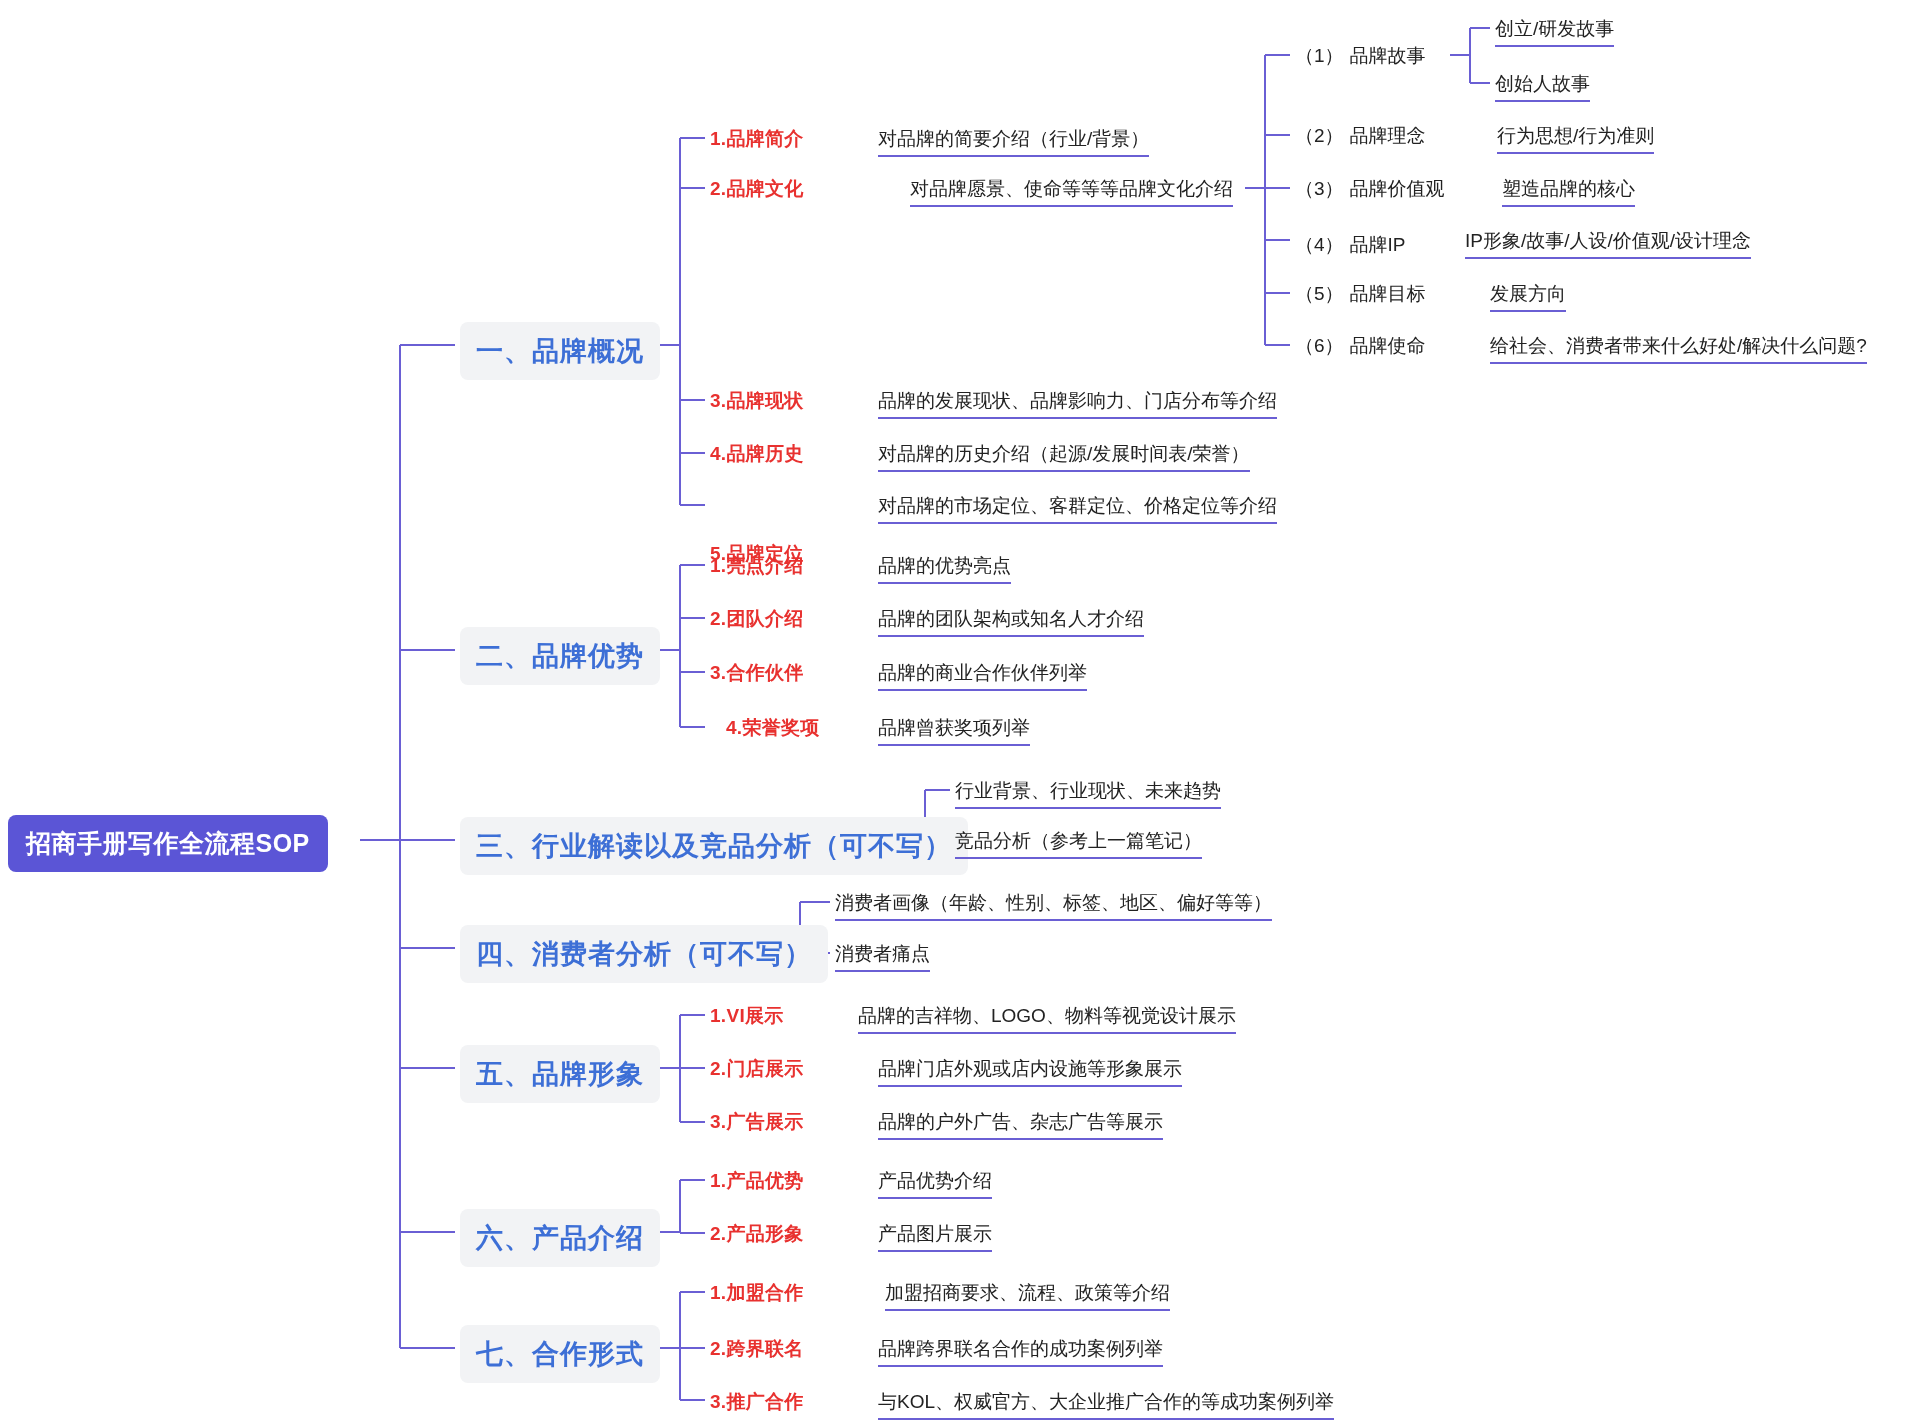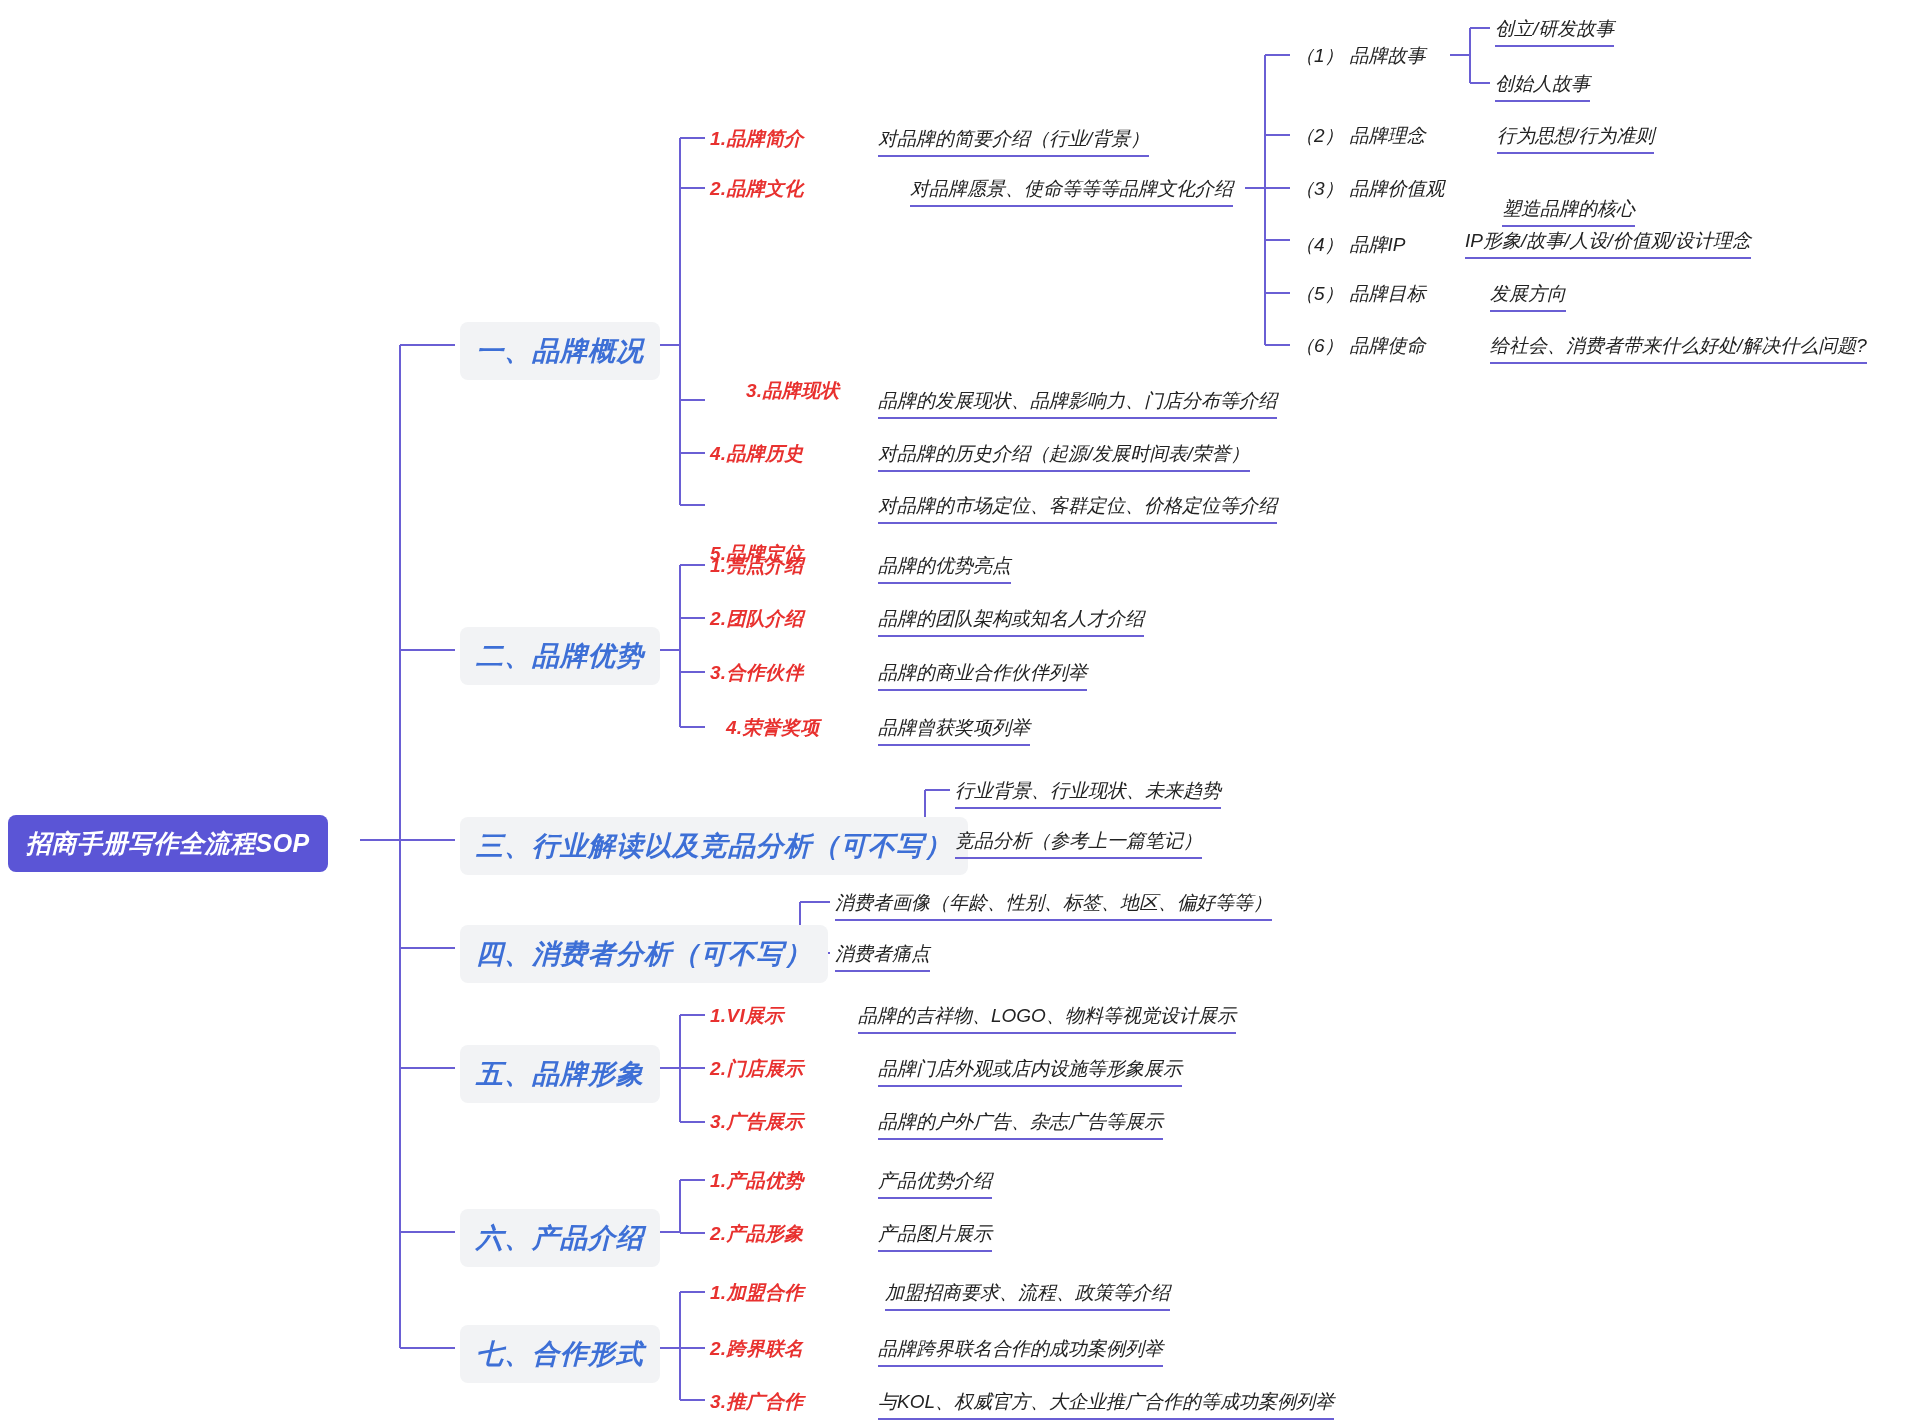"创立/研发故事" .node { font-style: italic -> none }
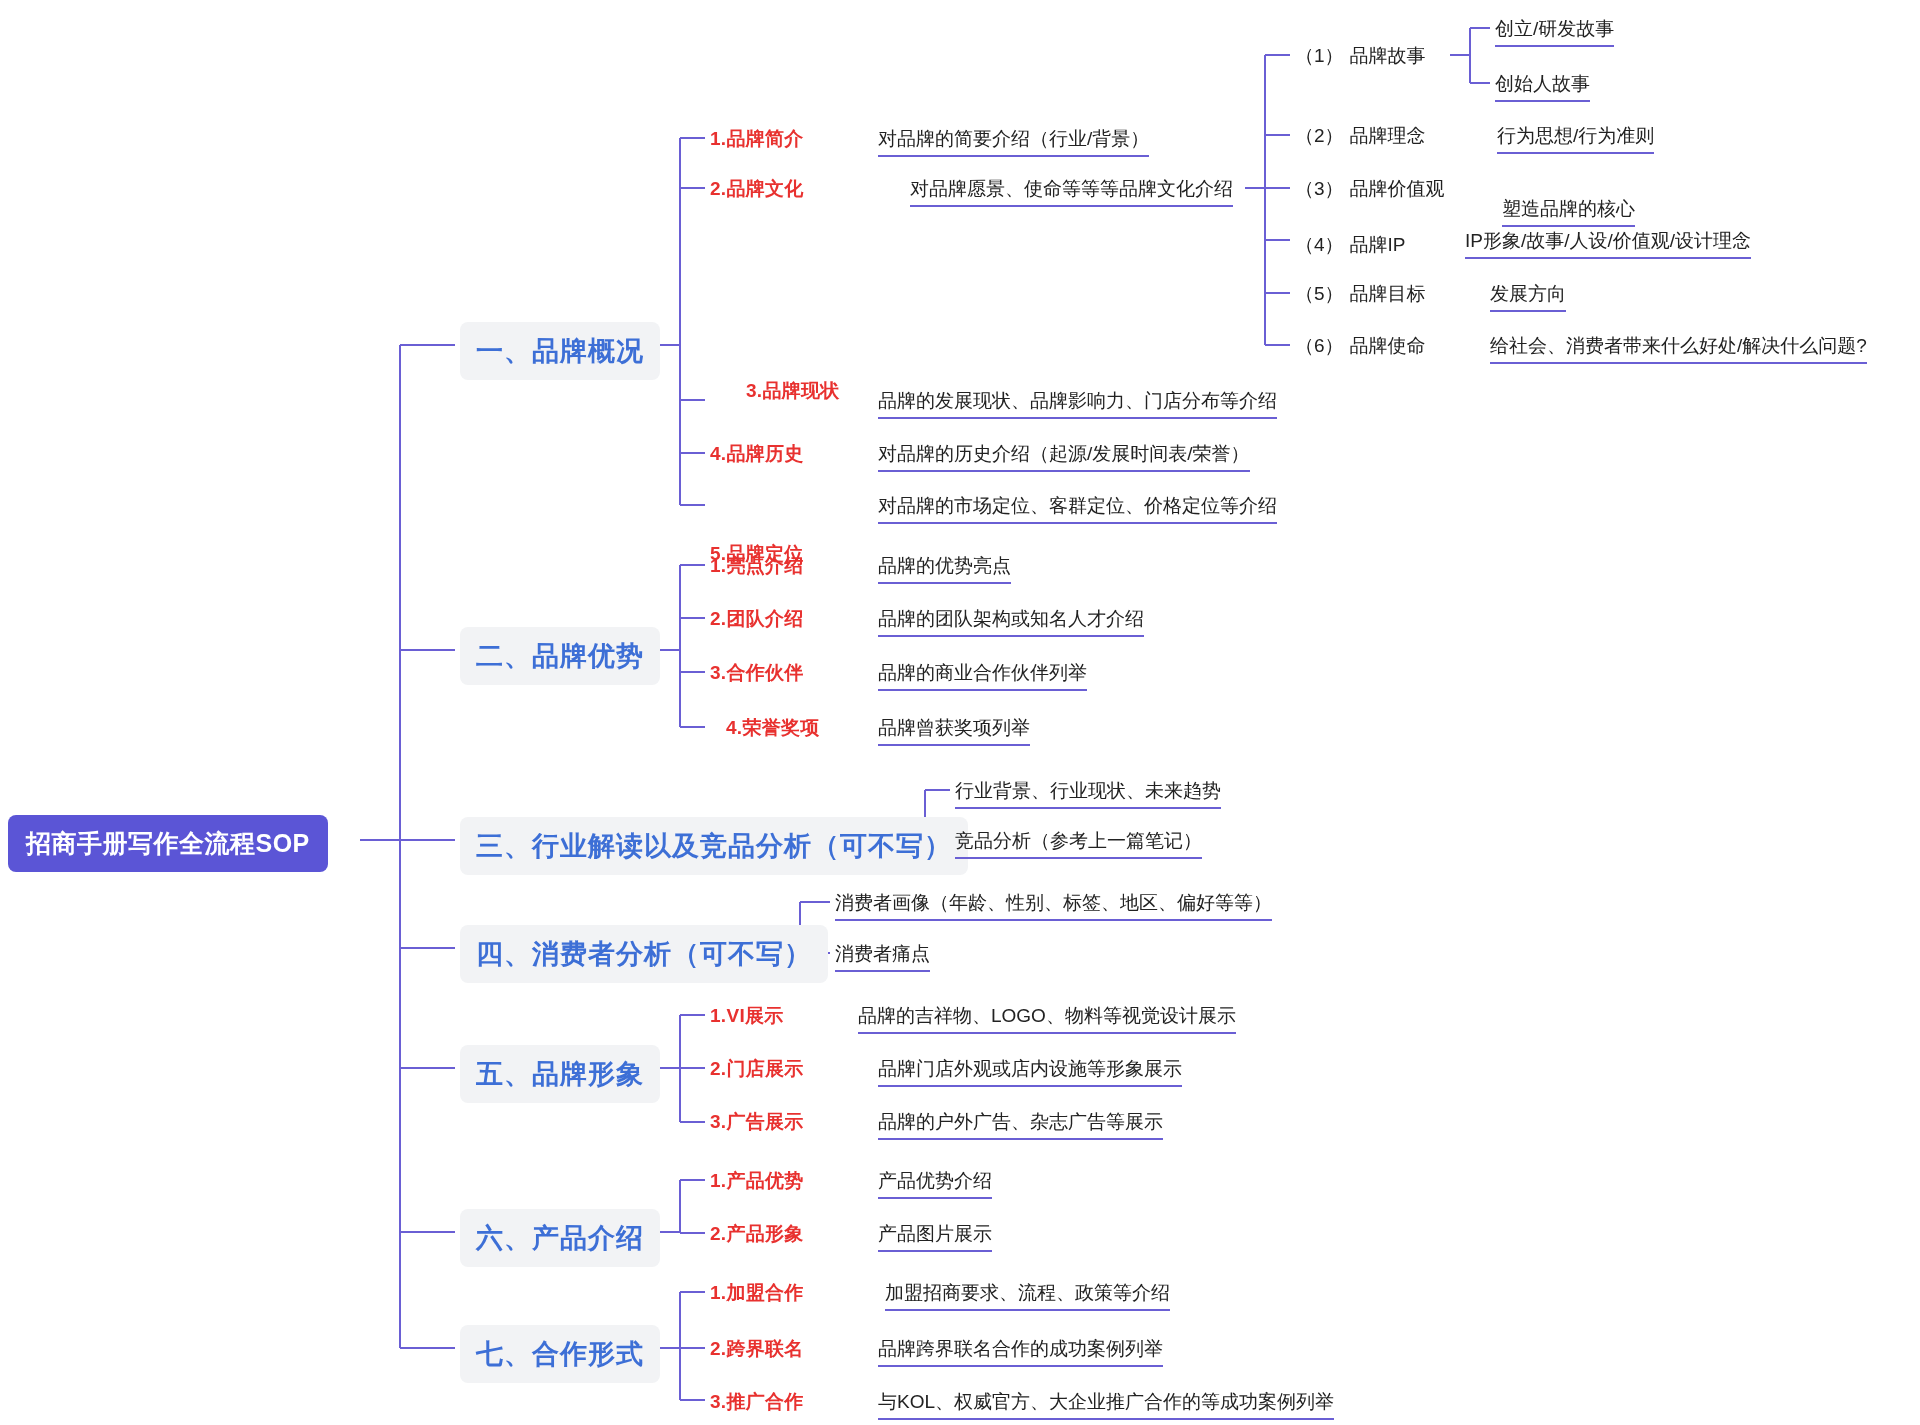"塑造品牌的核心" div.node { margin-top: 20px -> none }
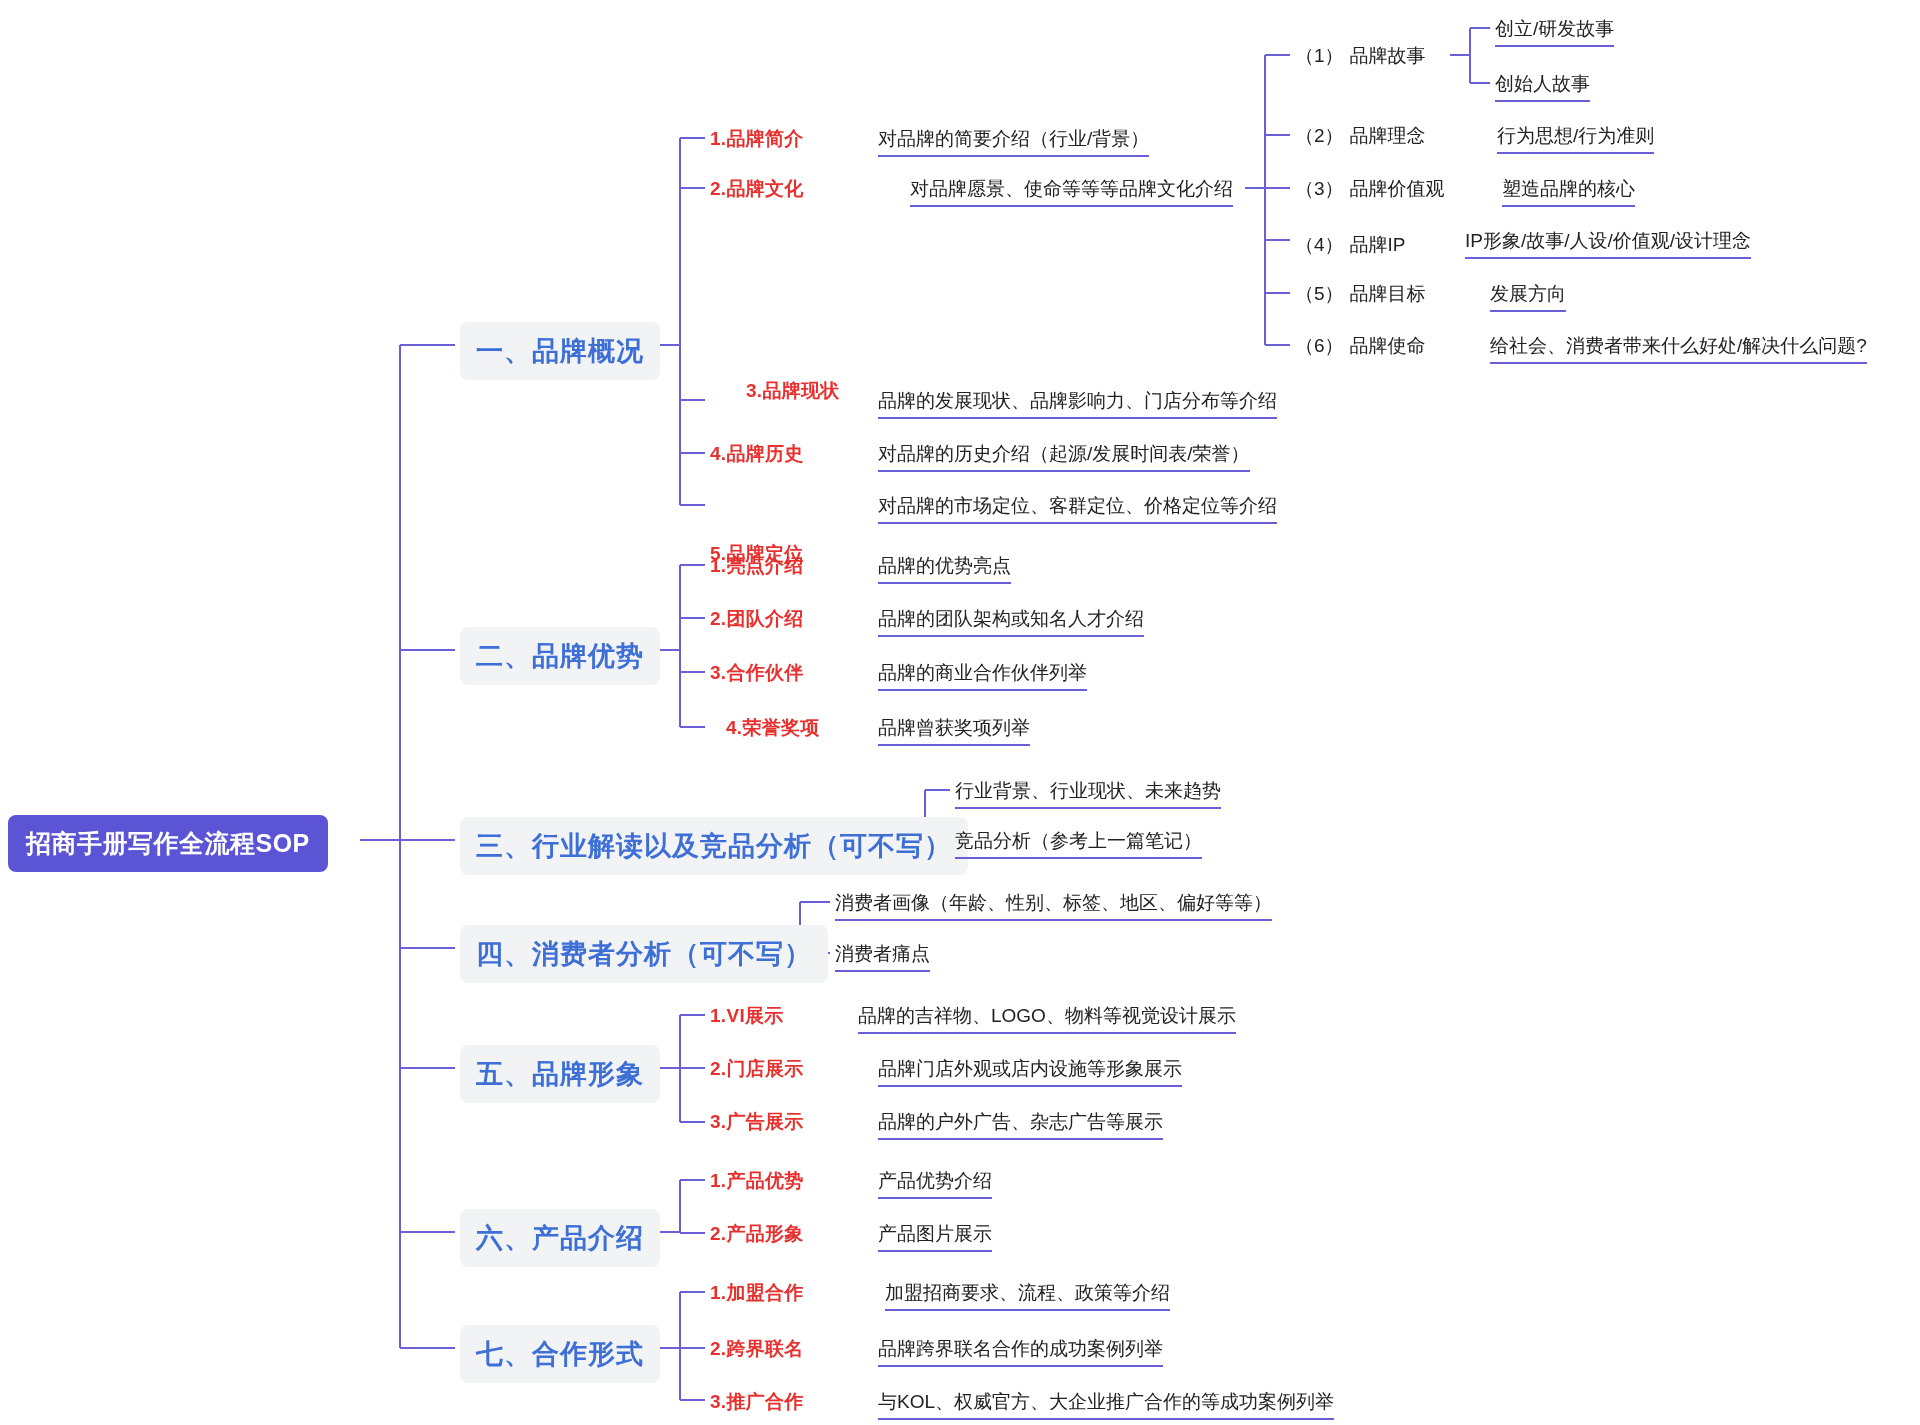"3.品牌现状" div.node { margin-left: 36px -> none; top: 378px -> 388px }
